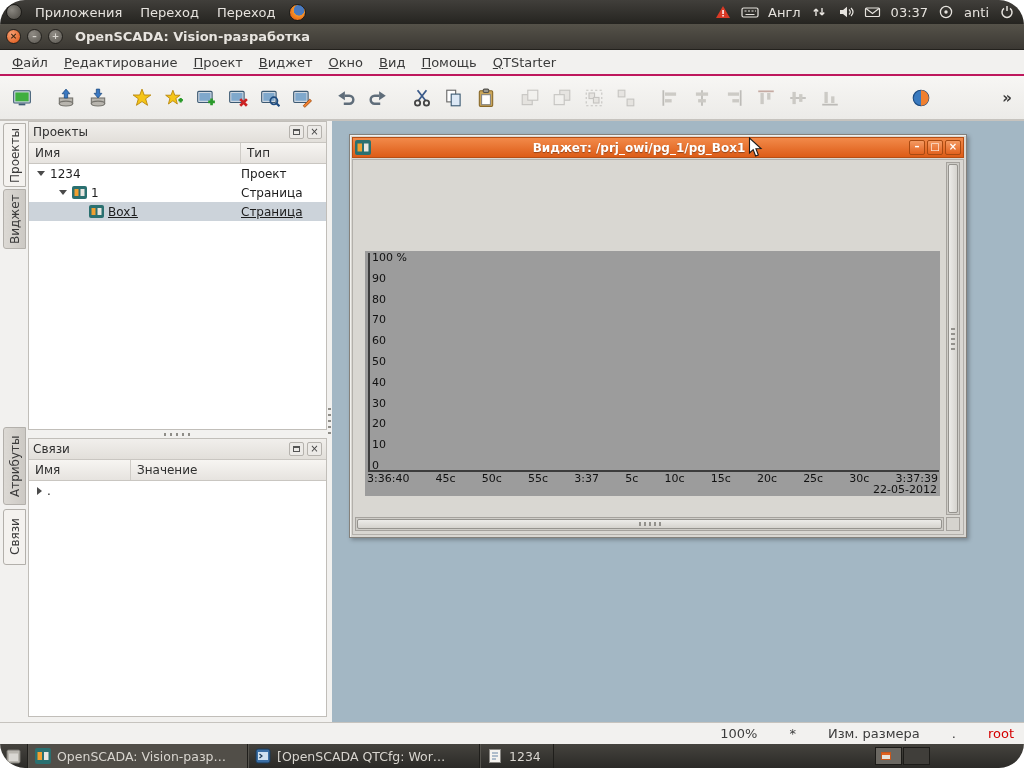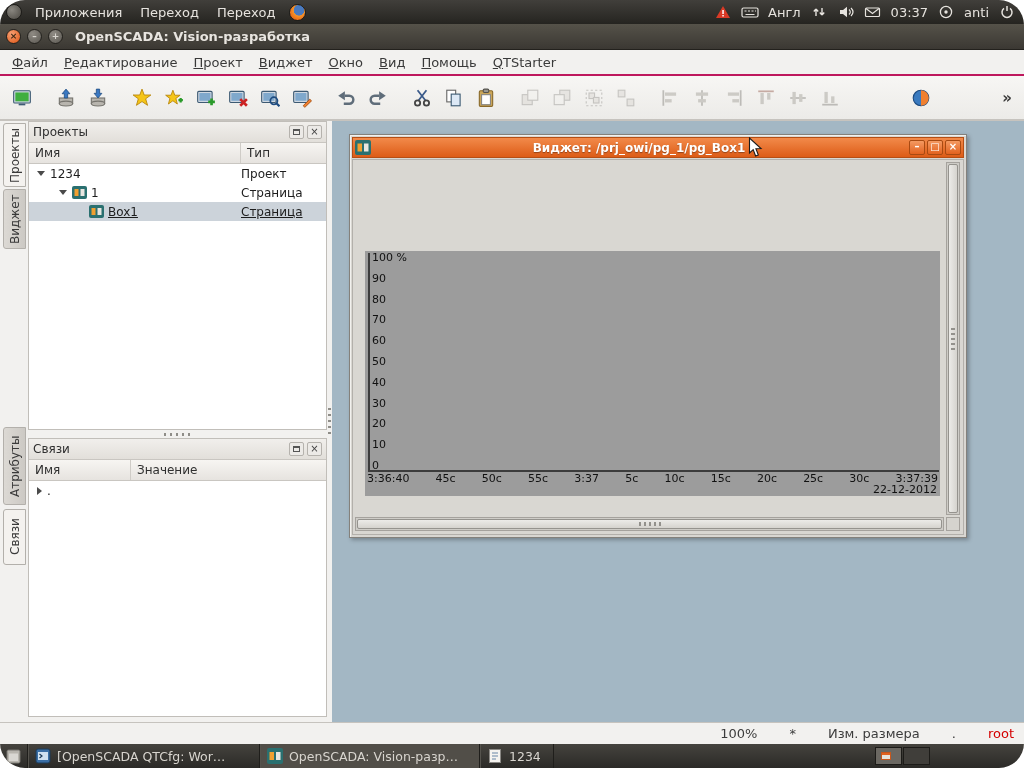"22-12-2012" div.chart-date { text: 22-12-2012 -> 22-05-2012 }
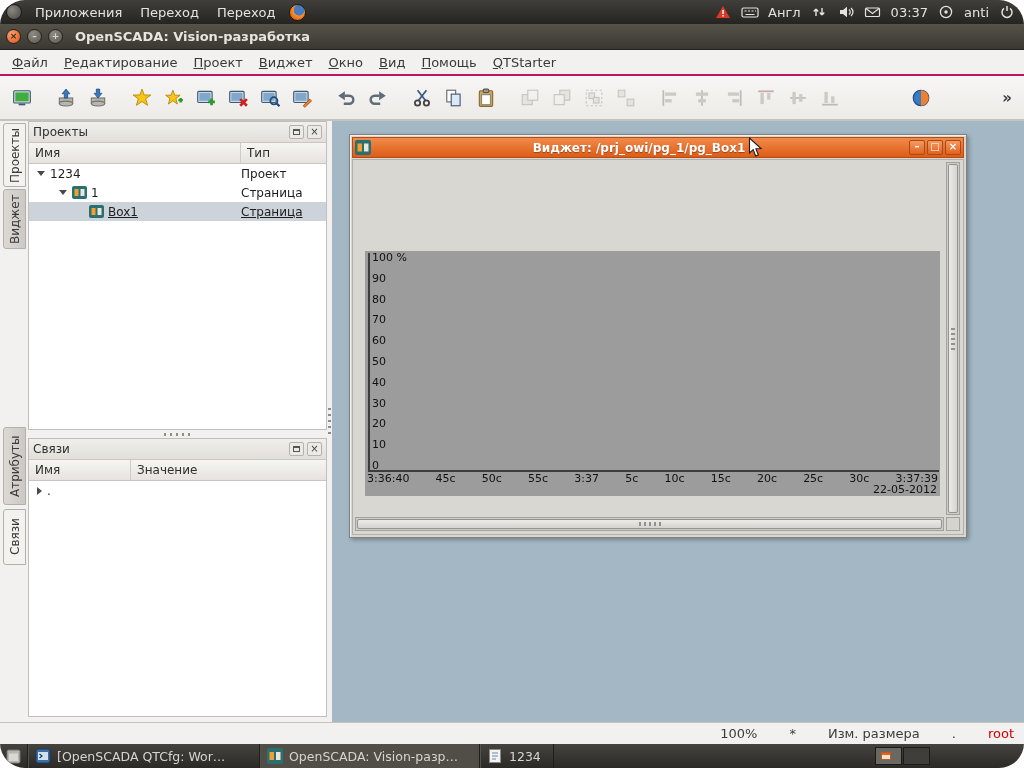"[OpenSCADA QTCfg: Wor…" span.task { order: before "OpenSCADA: Vision-разр…" -> after "OpenSCADA: Vision-разр…" }
